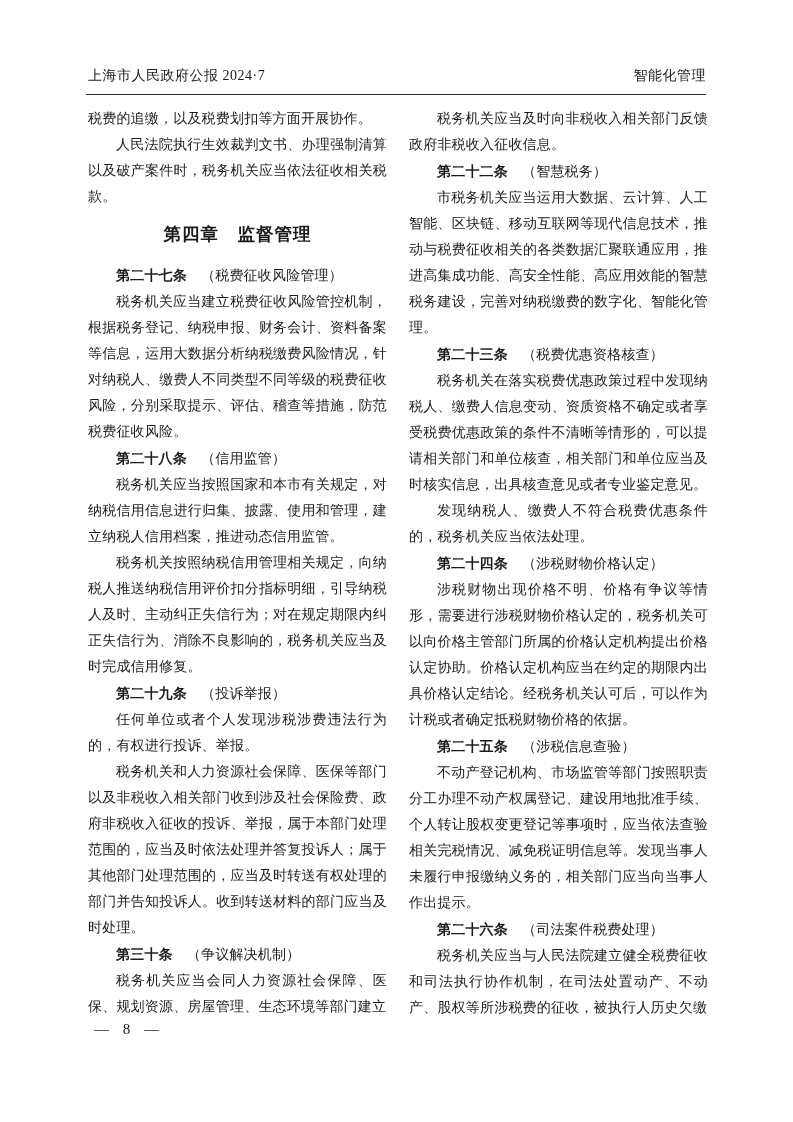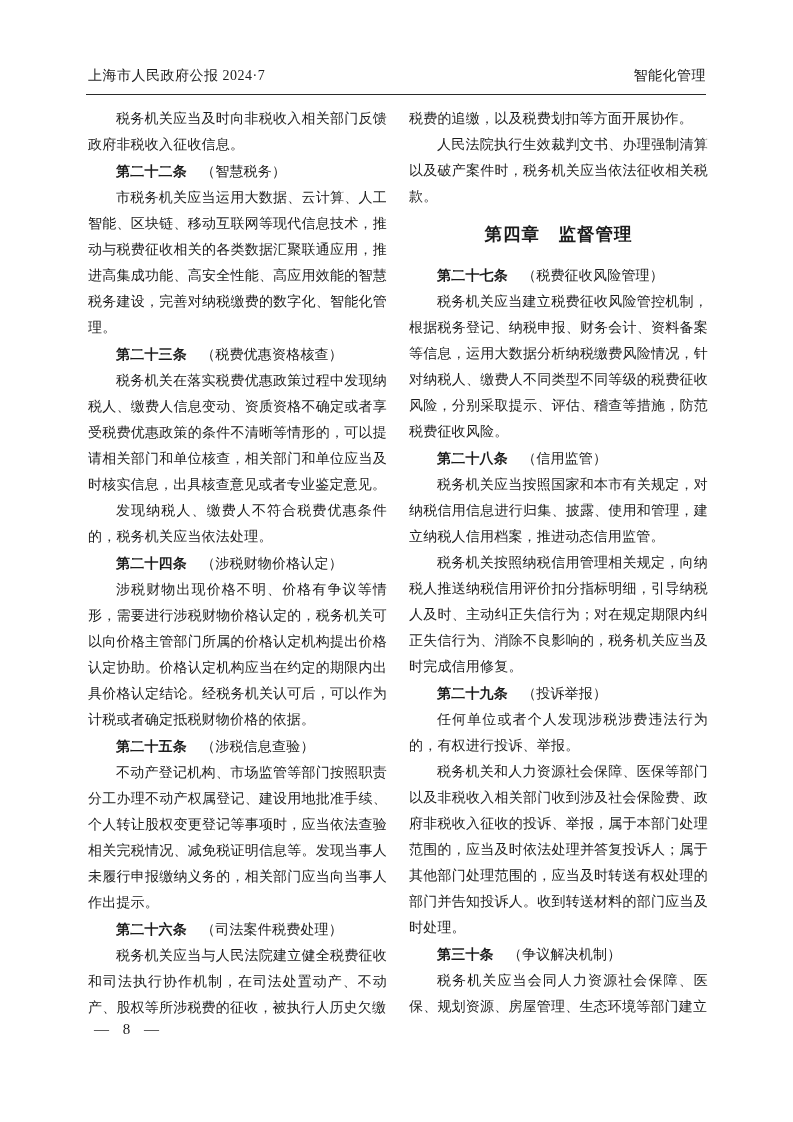"税务机关应当及时向非税收入相关部门反馈政府非税收入征收信息。" div.column { order: before "税费的追缴，以及税费划扣等方面开展协作。" -> after "税费的追缴，以及税费划扣等方面开展协作。" }
